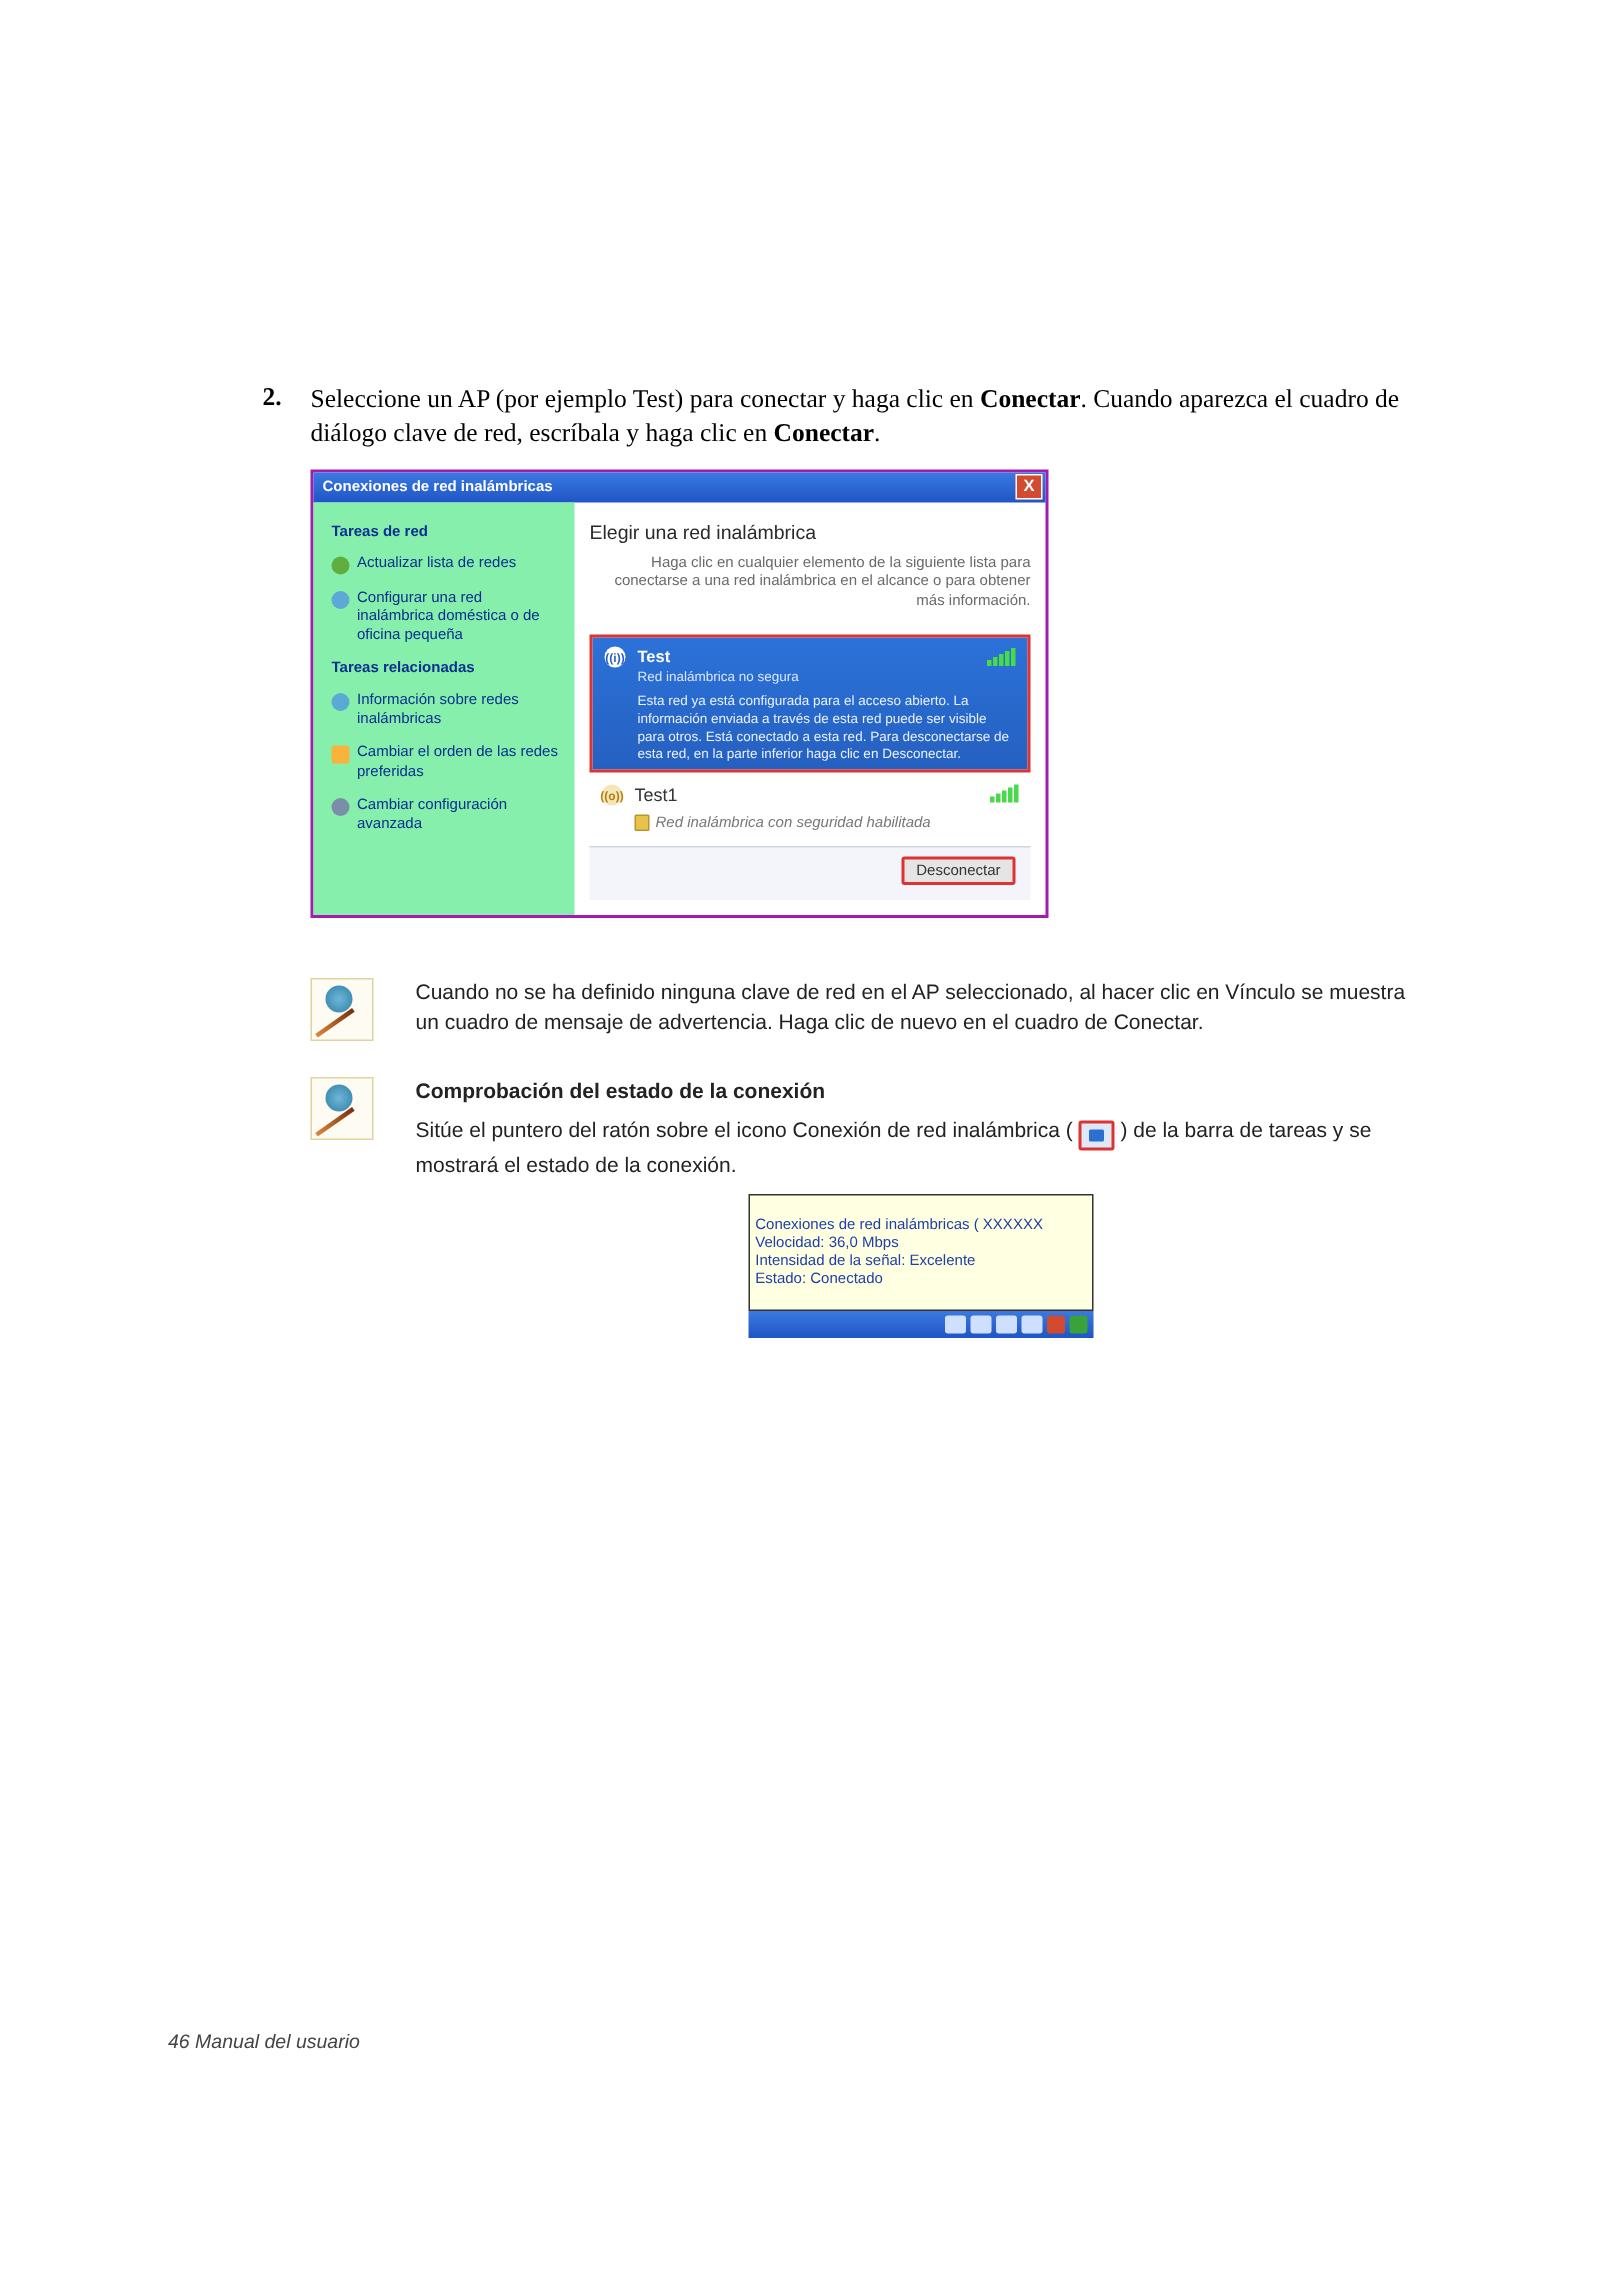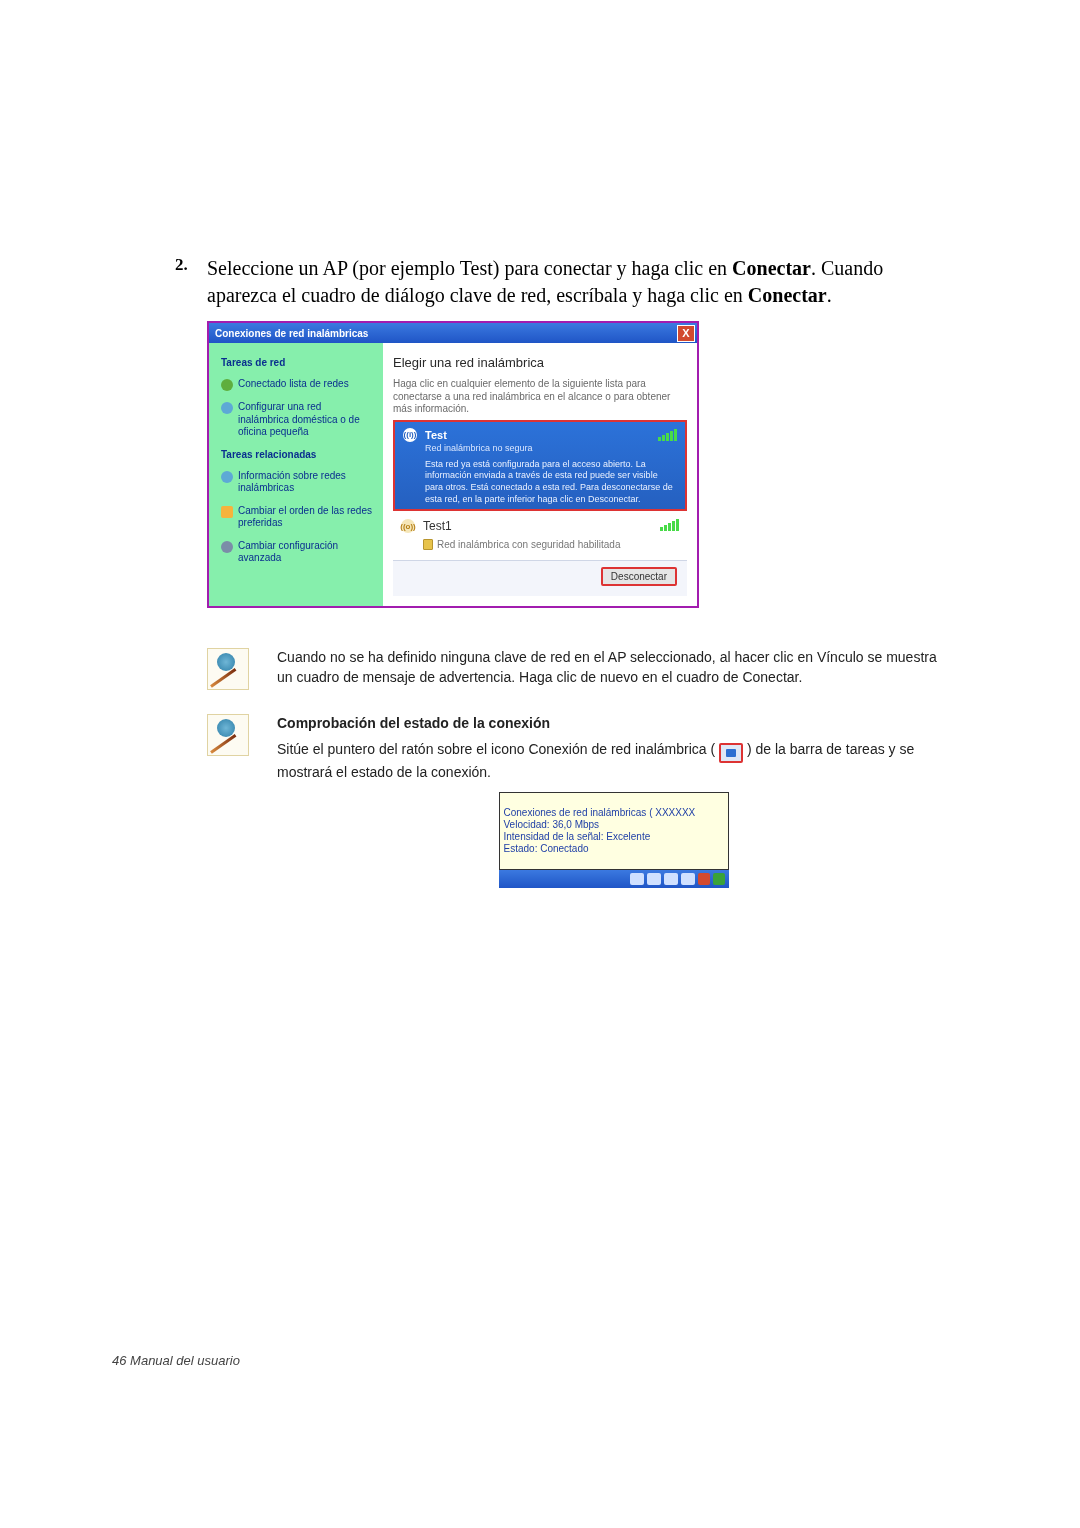"Seleccione un AP (por ejemplo" .step-body { font-size: 20px -> 17px }
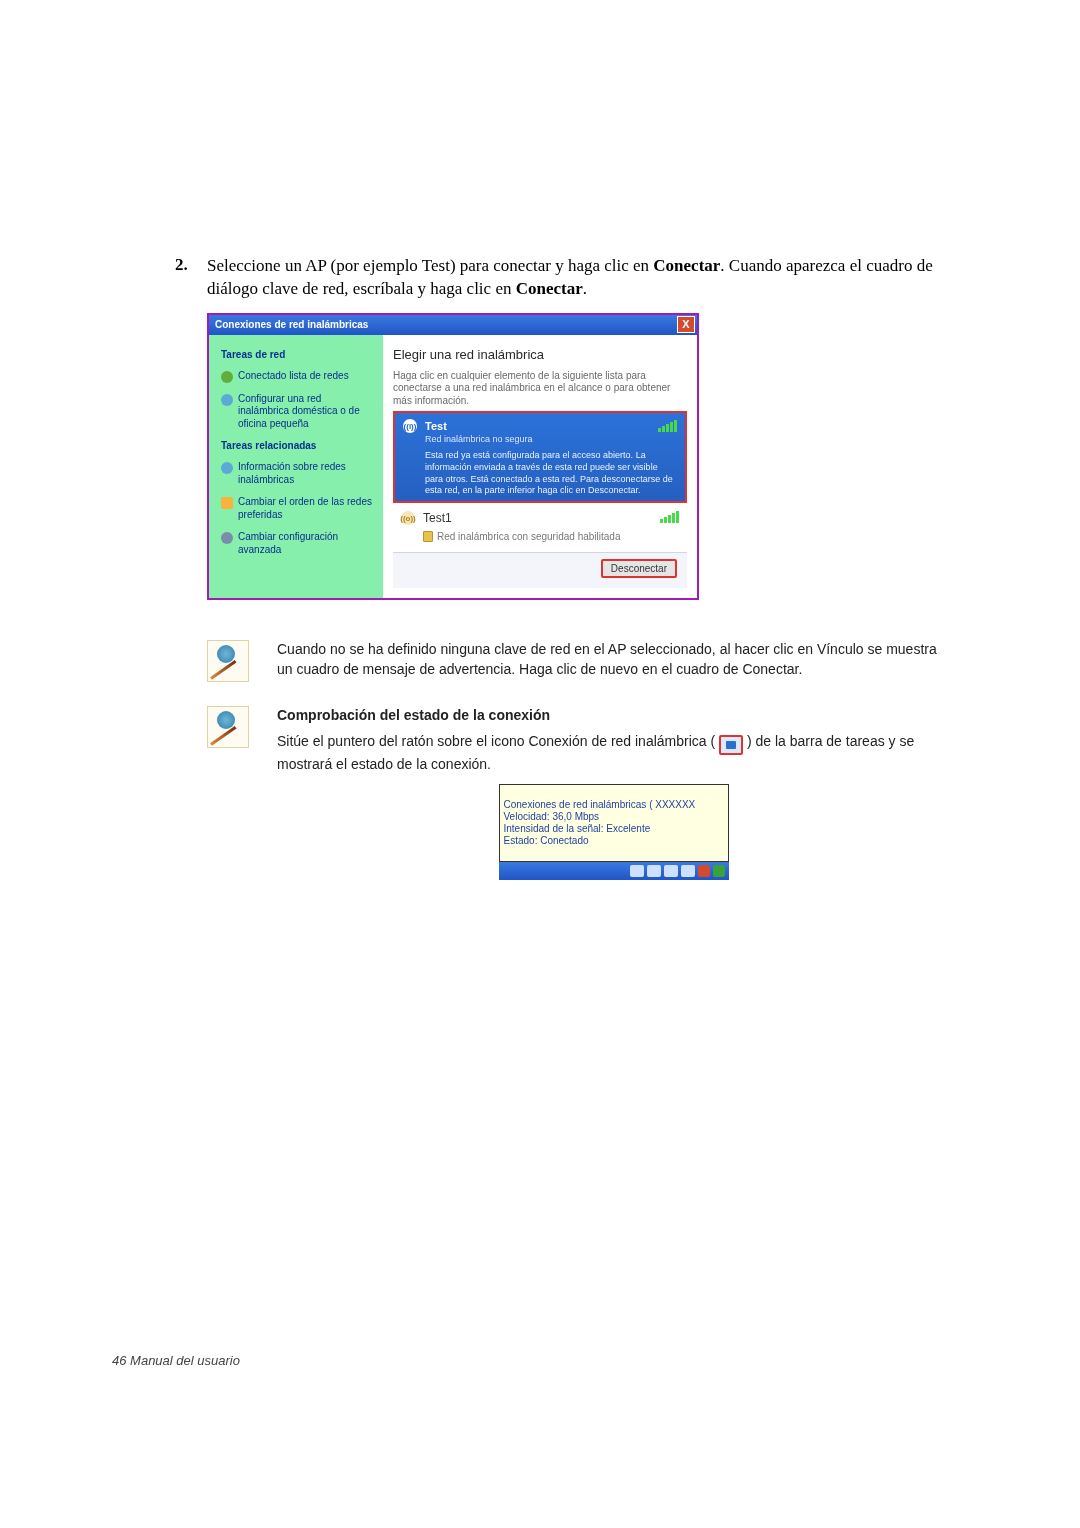"Conectado lista de redes" span { text: Conectado -> Actualizar }
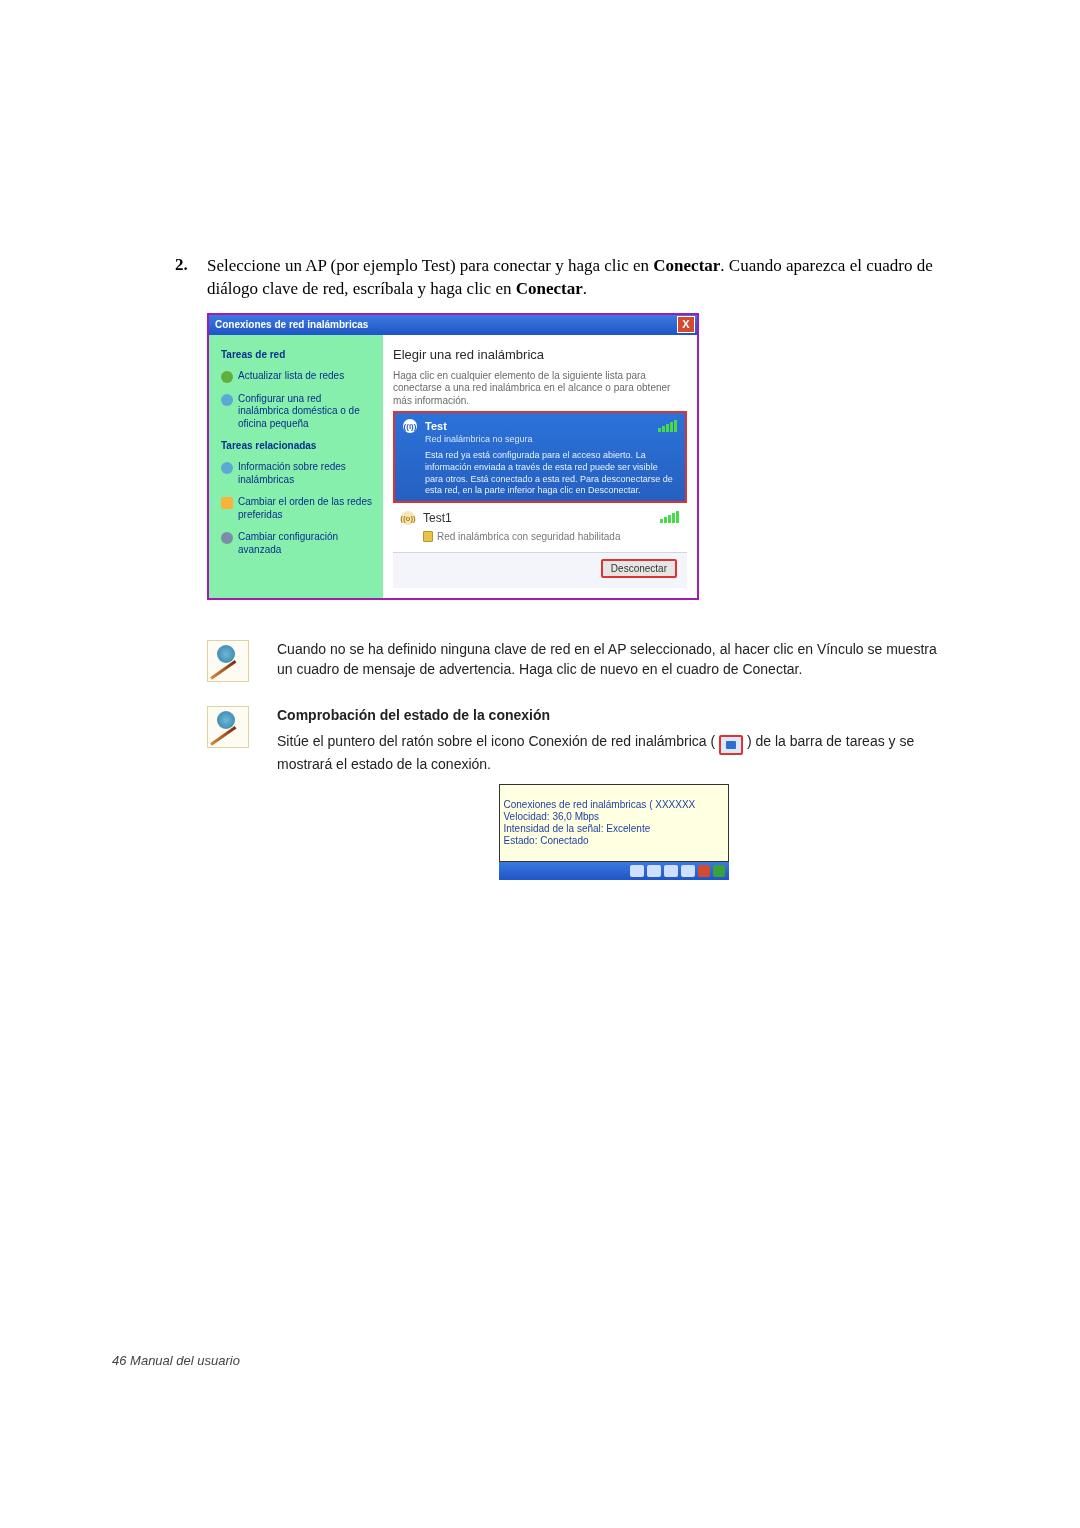"Haga clic en cualquier elemento" .dlg-p { margin-bottom: 4px -> 16px; text-align: none -> right }
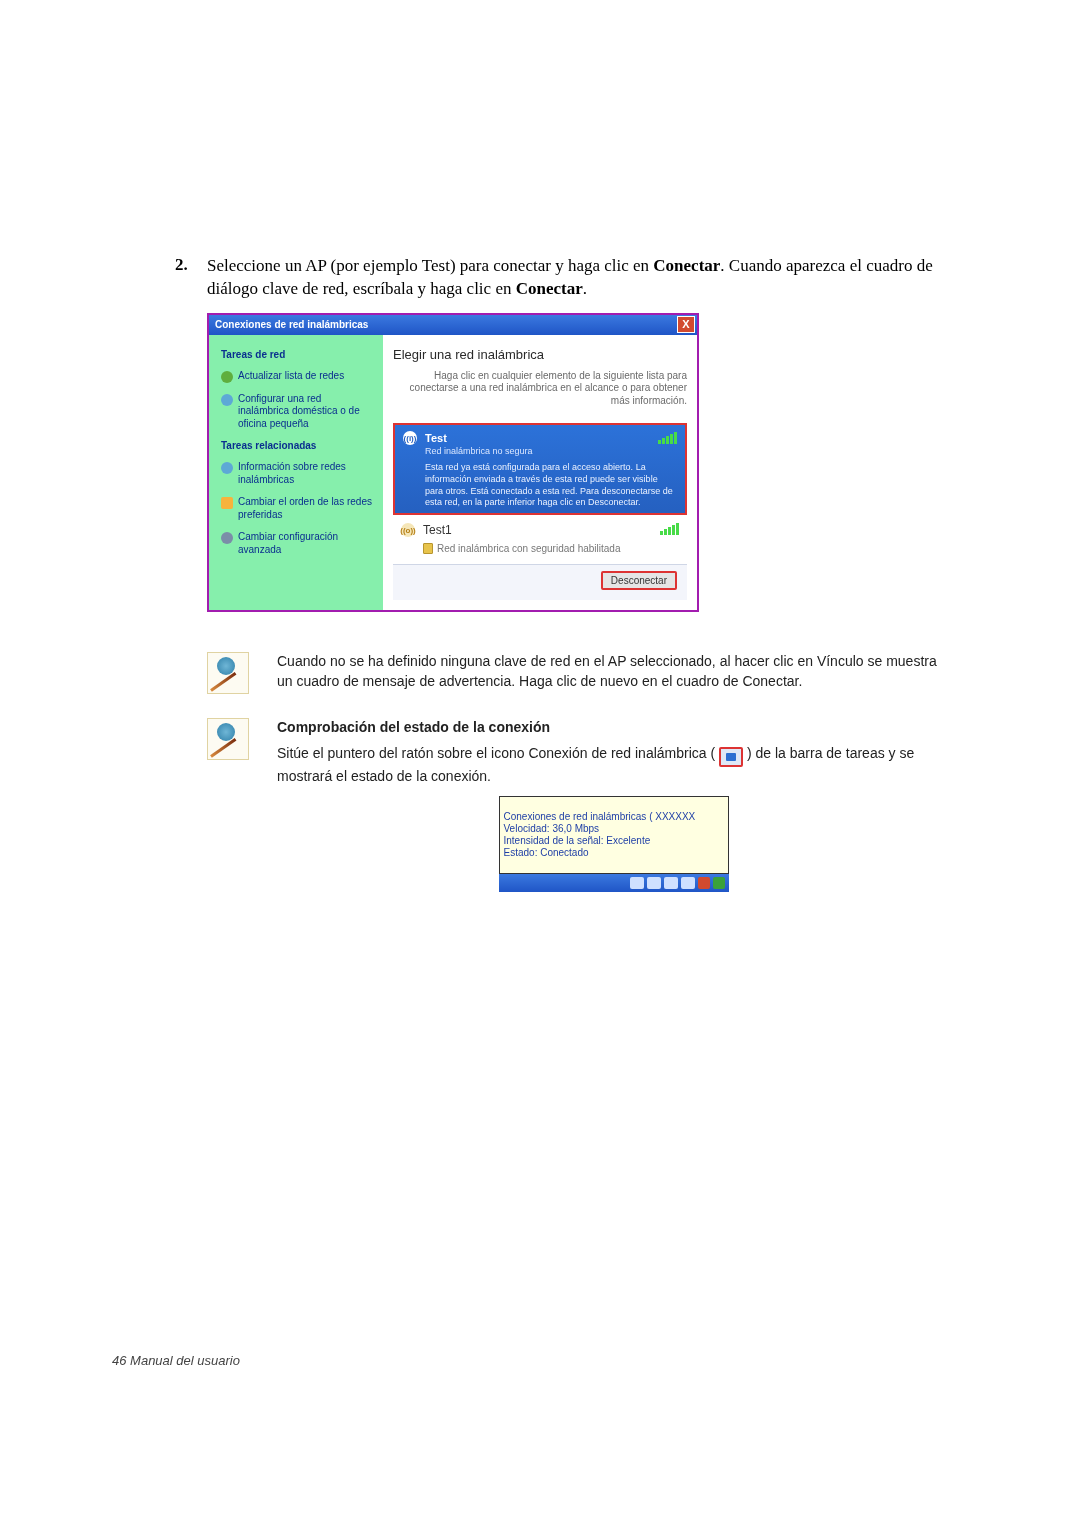"Red inalámbrica con seguridad habilitada" .net2-sub { font-style: none -> italic }
